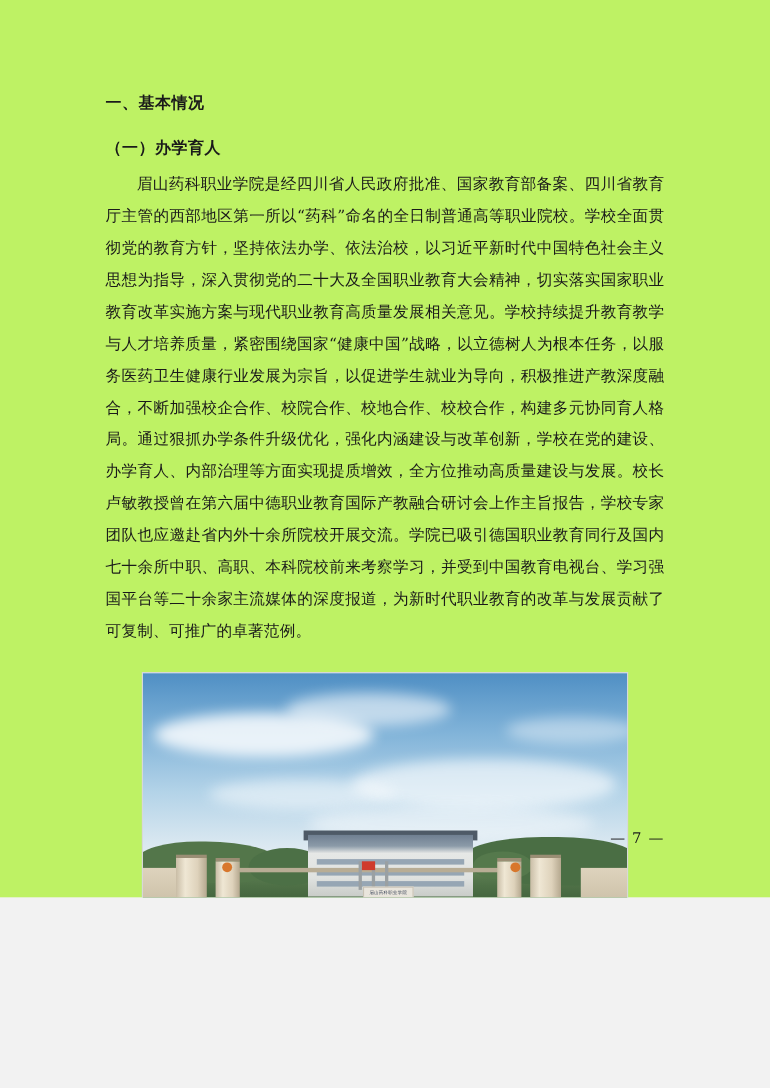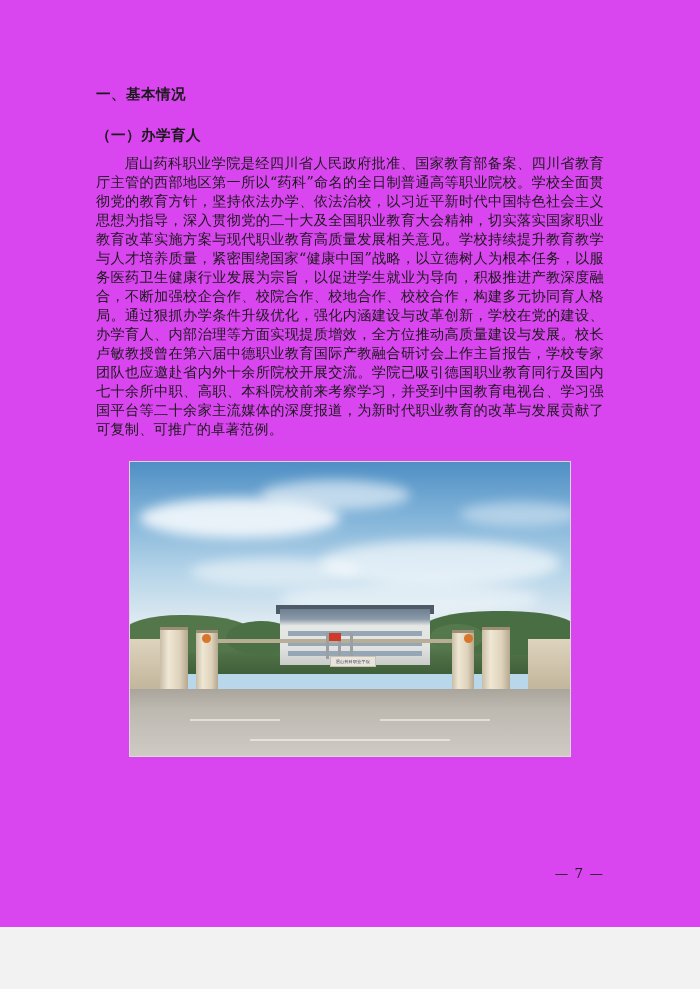"一、基本情况" .page { background: #d946ef -> #bef264; height: 927px -> 816px }
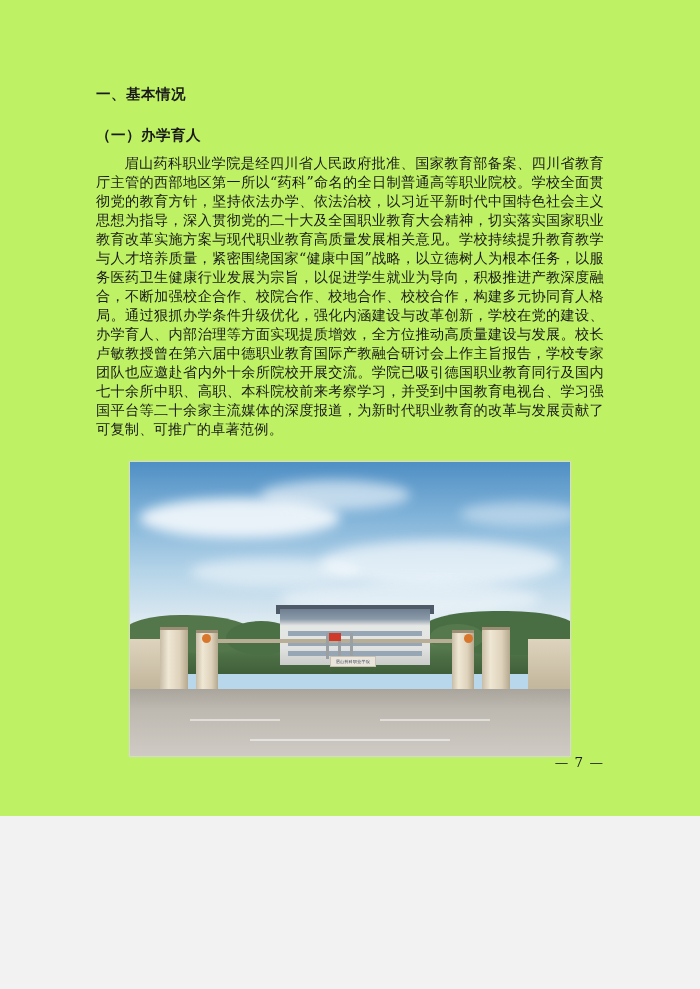"眉山药科职业学院是经四川省人民政府批准、国家教育部备案、四川省教育厅主管的西部地" .body-par { line-height: 19px -> 29px }
